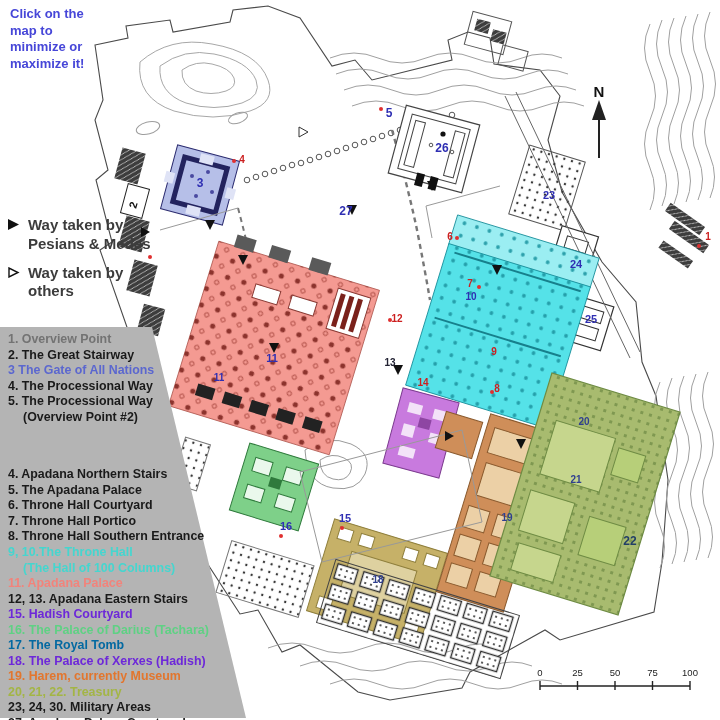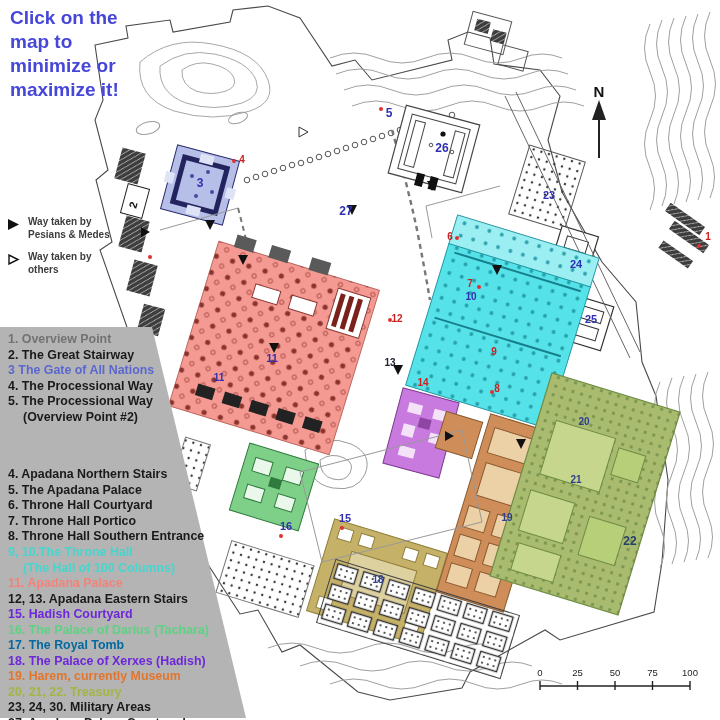"Click on the" .instruction { font-size: 19px -> 13px }
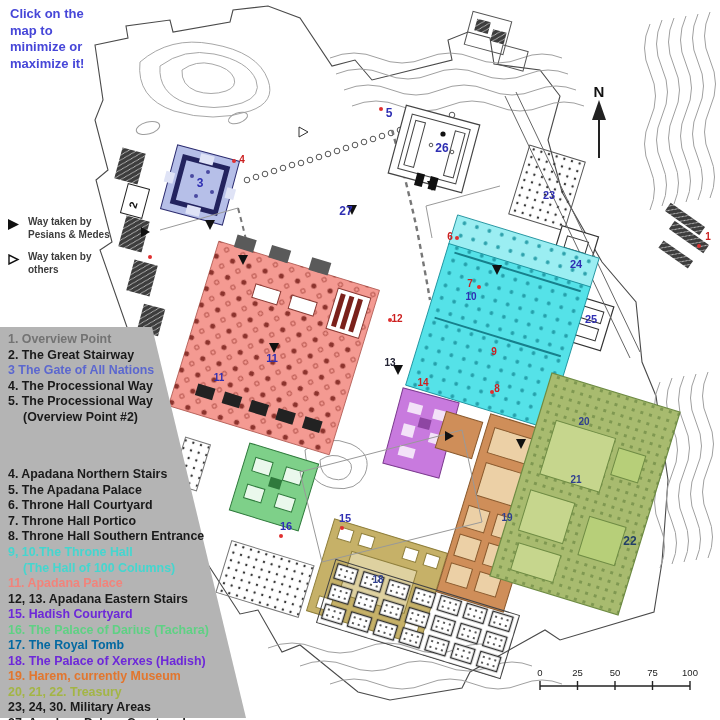"Way taken by" .way-legend { font-size: 10px -> 15px }
